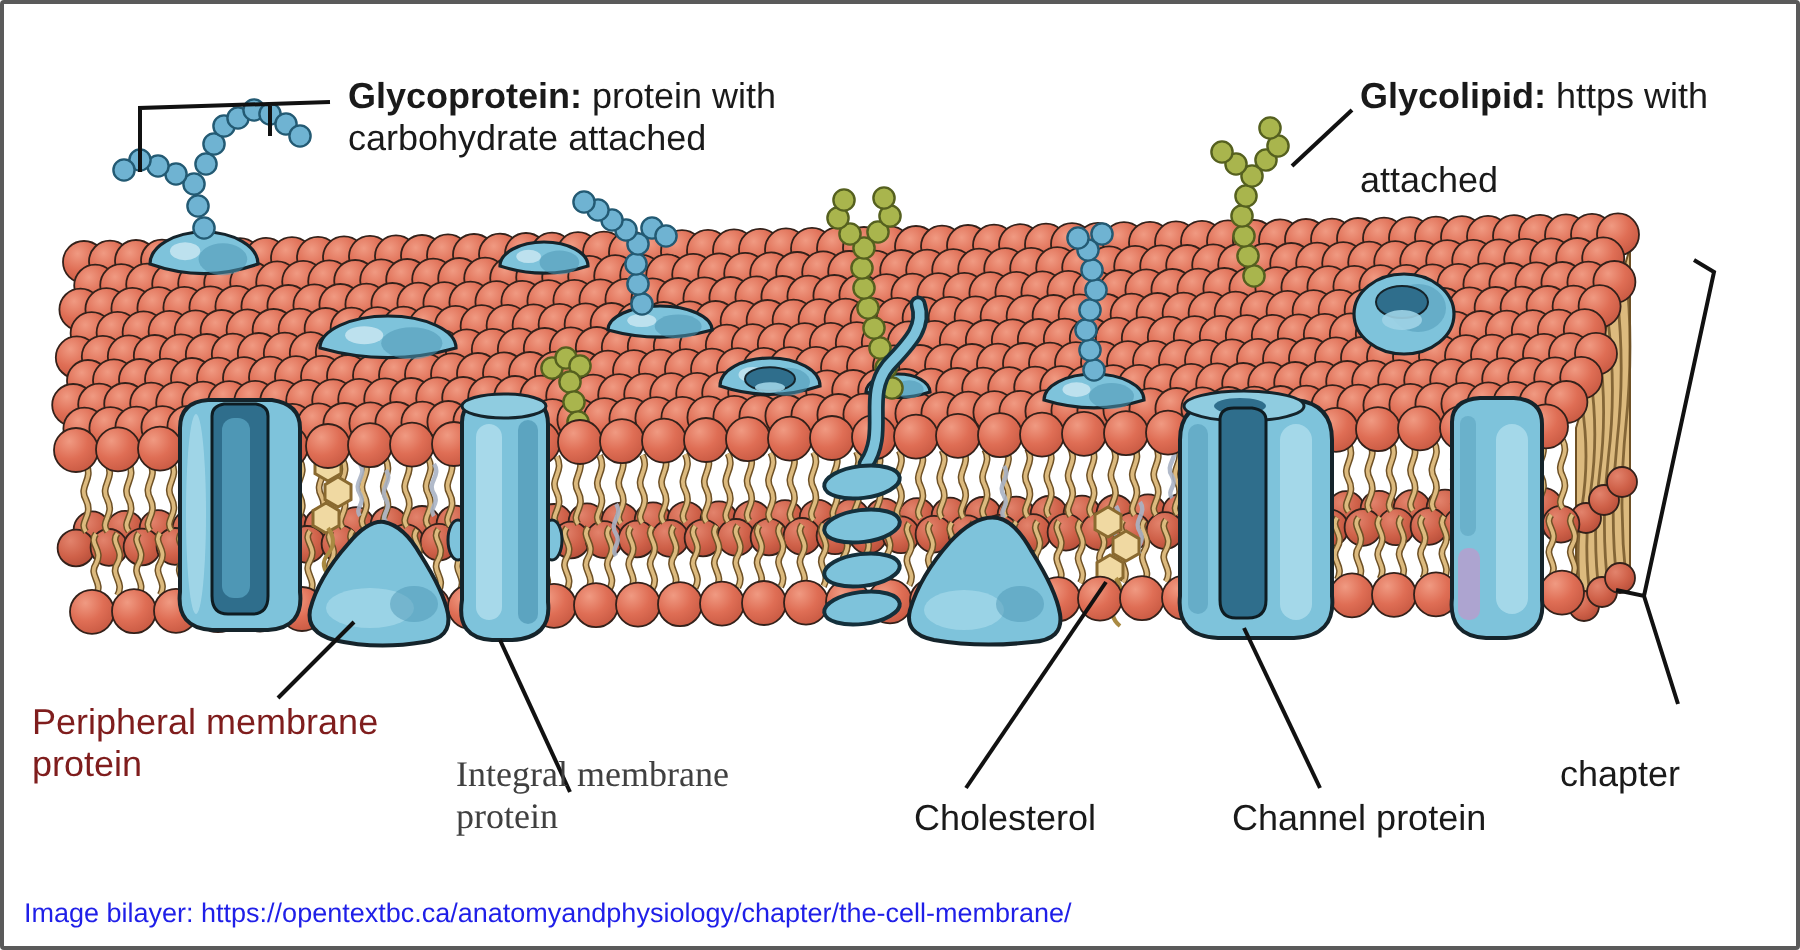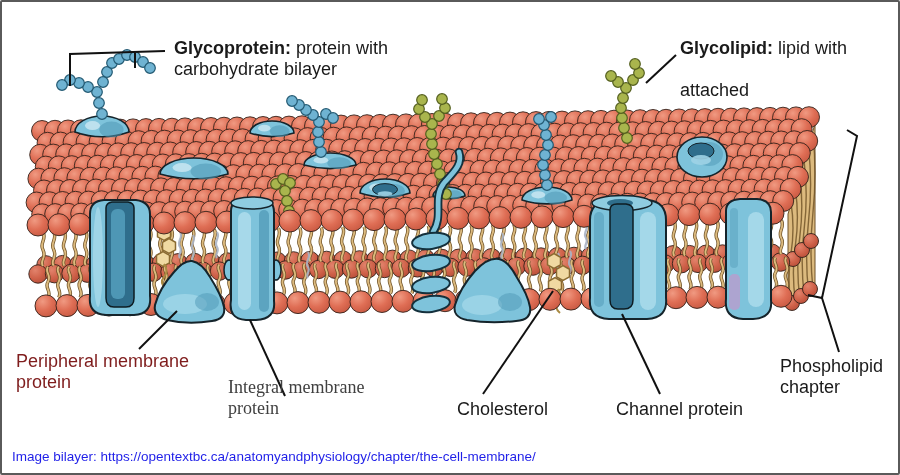"lipid with" span { text: lipid -> https }
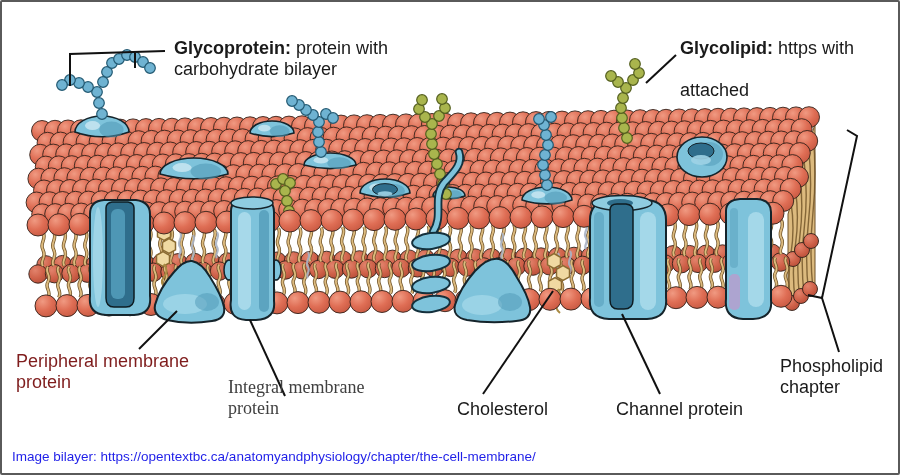"carbohydrate bilayer" span { text: bilayer -> attached }
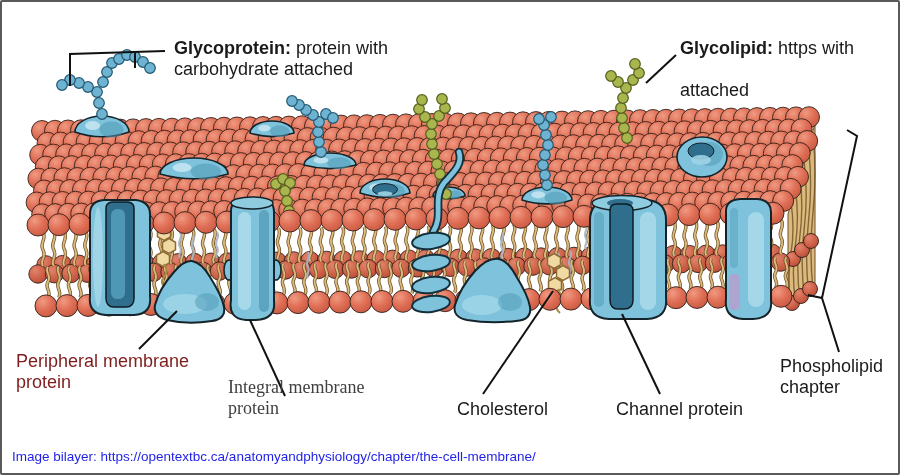"Phospholipid" span { html: <span>Phospholipid</span> -> none }
